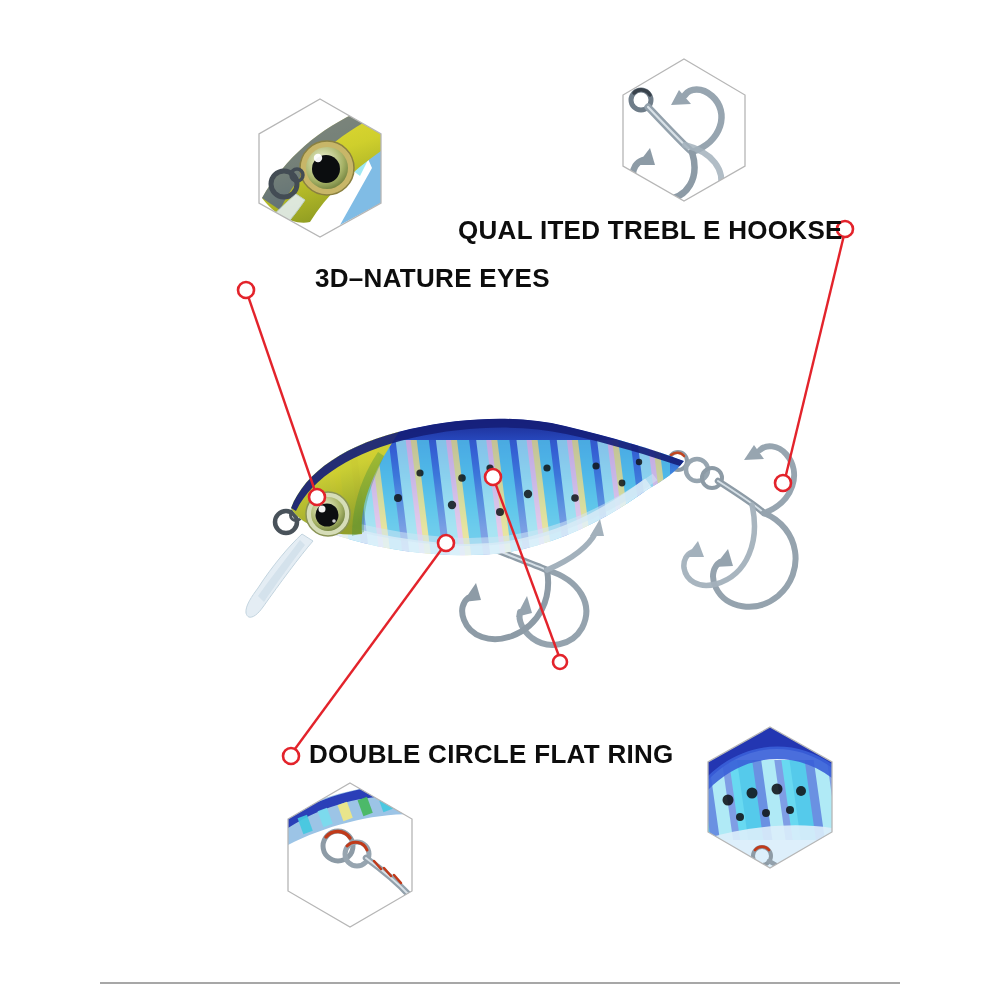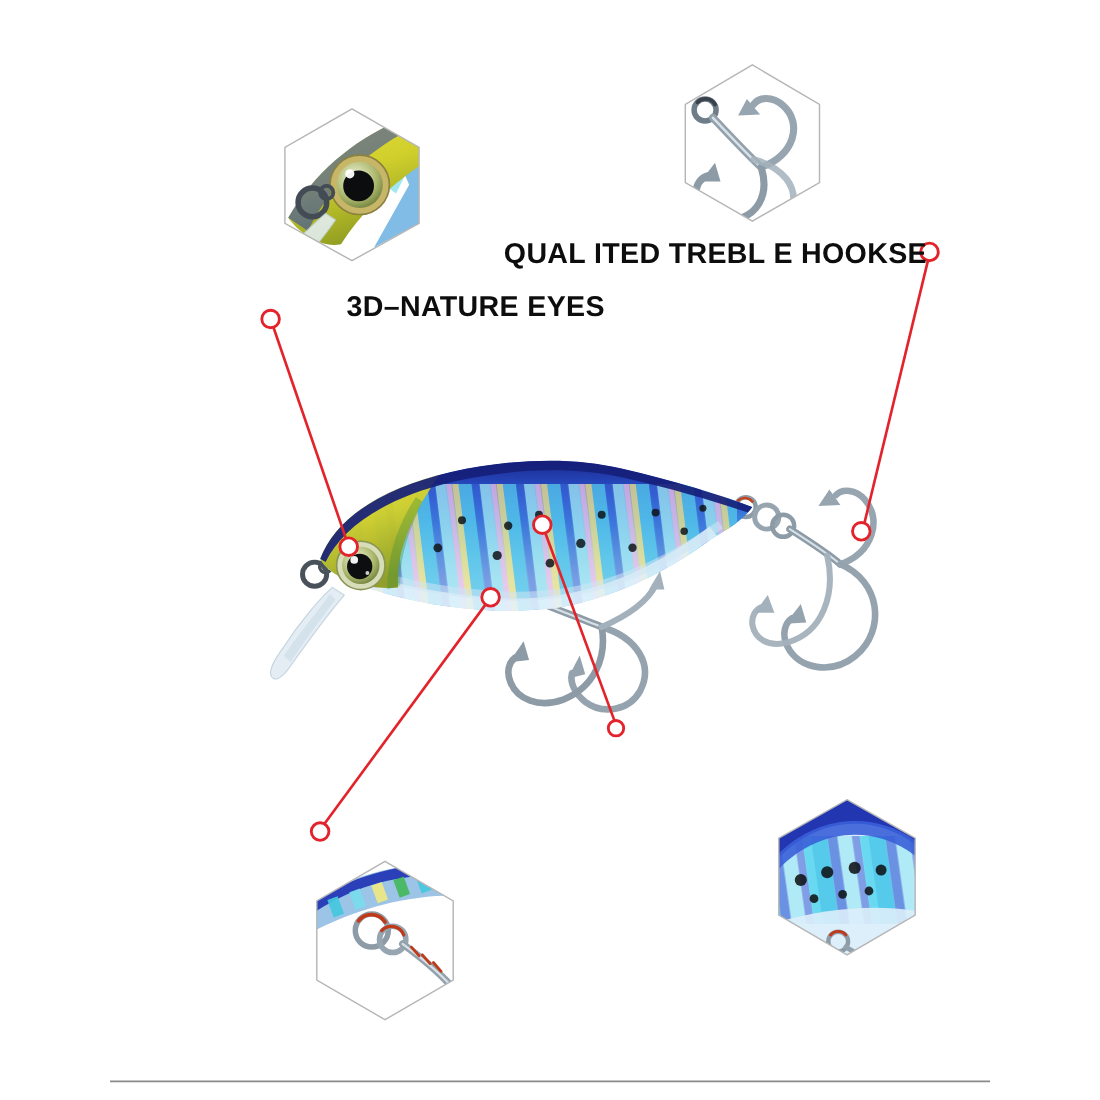"DOUBLE CIRCLE FLAT RING" div.callout-label { html: none -> <div>DOUBLE CIRCLE FLAT RING</div> }
